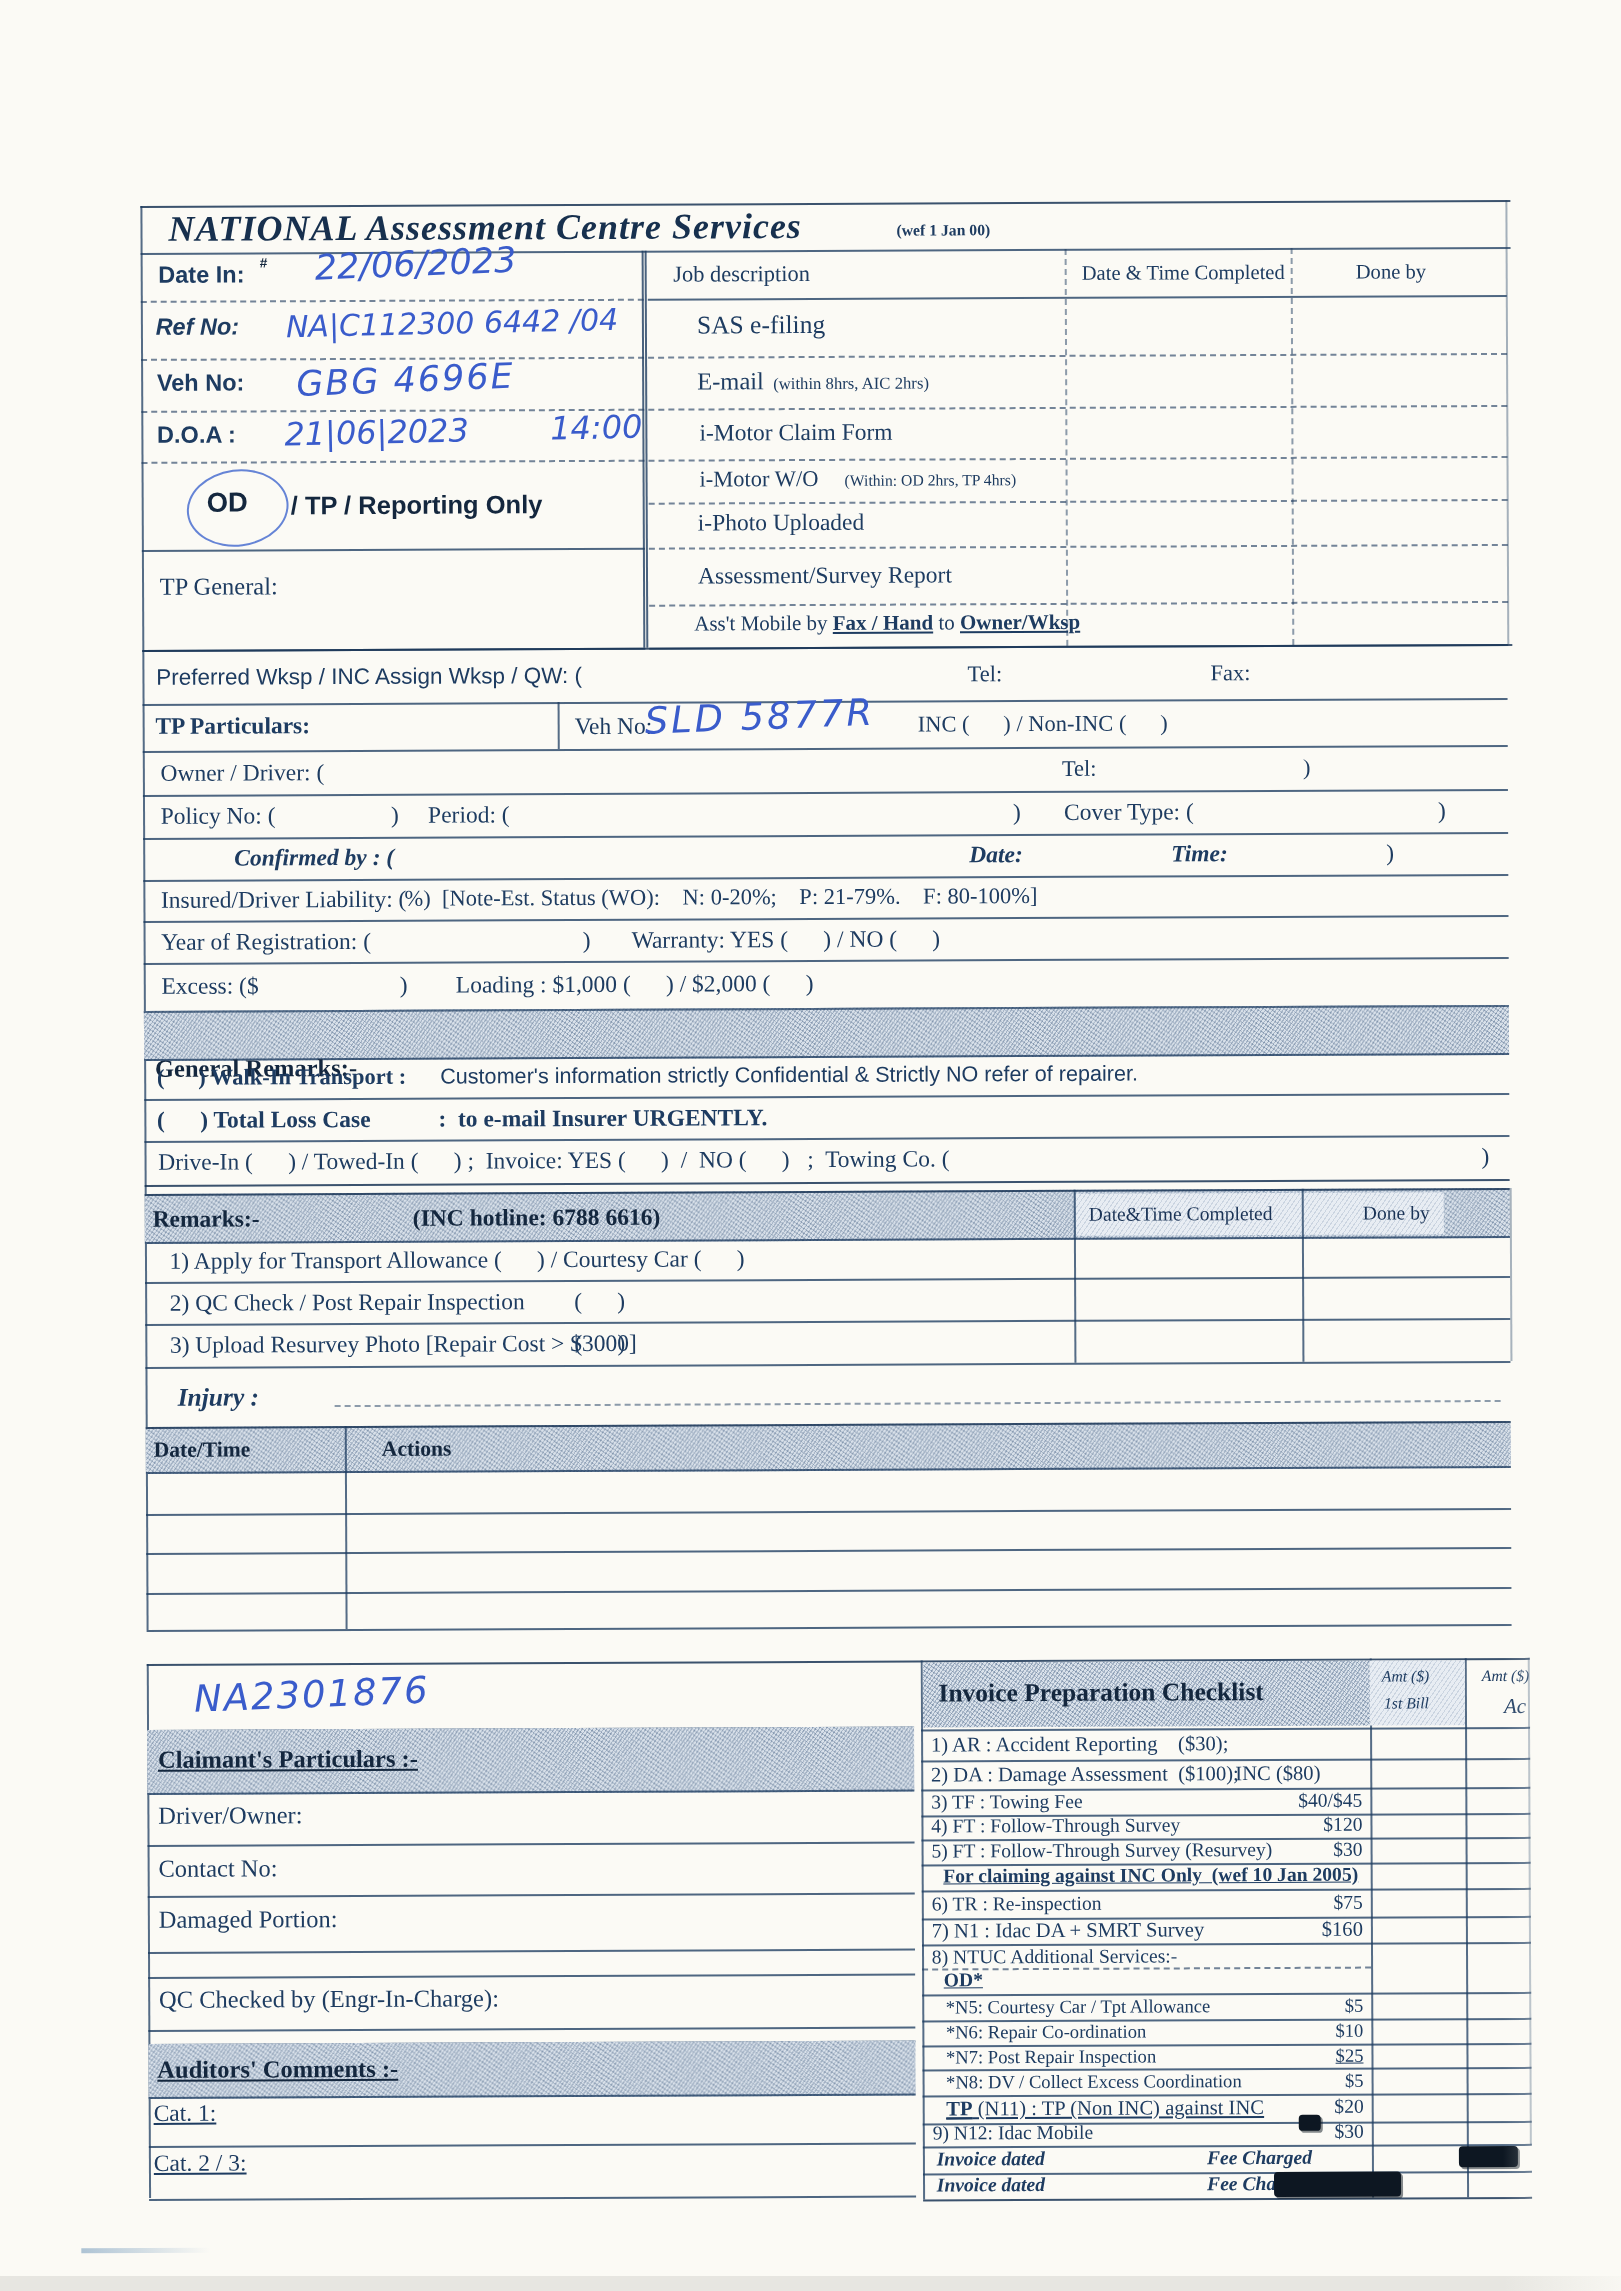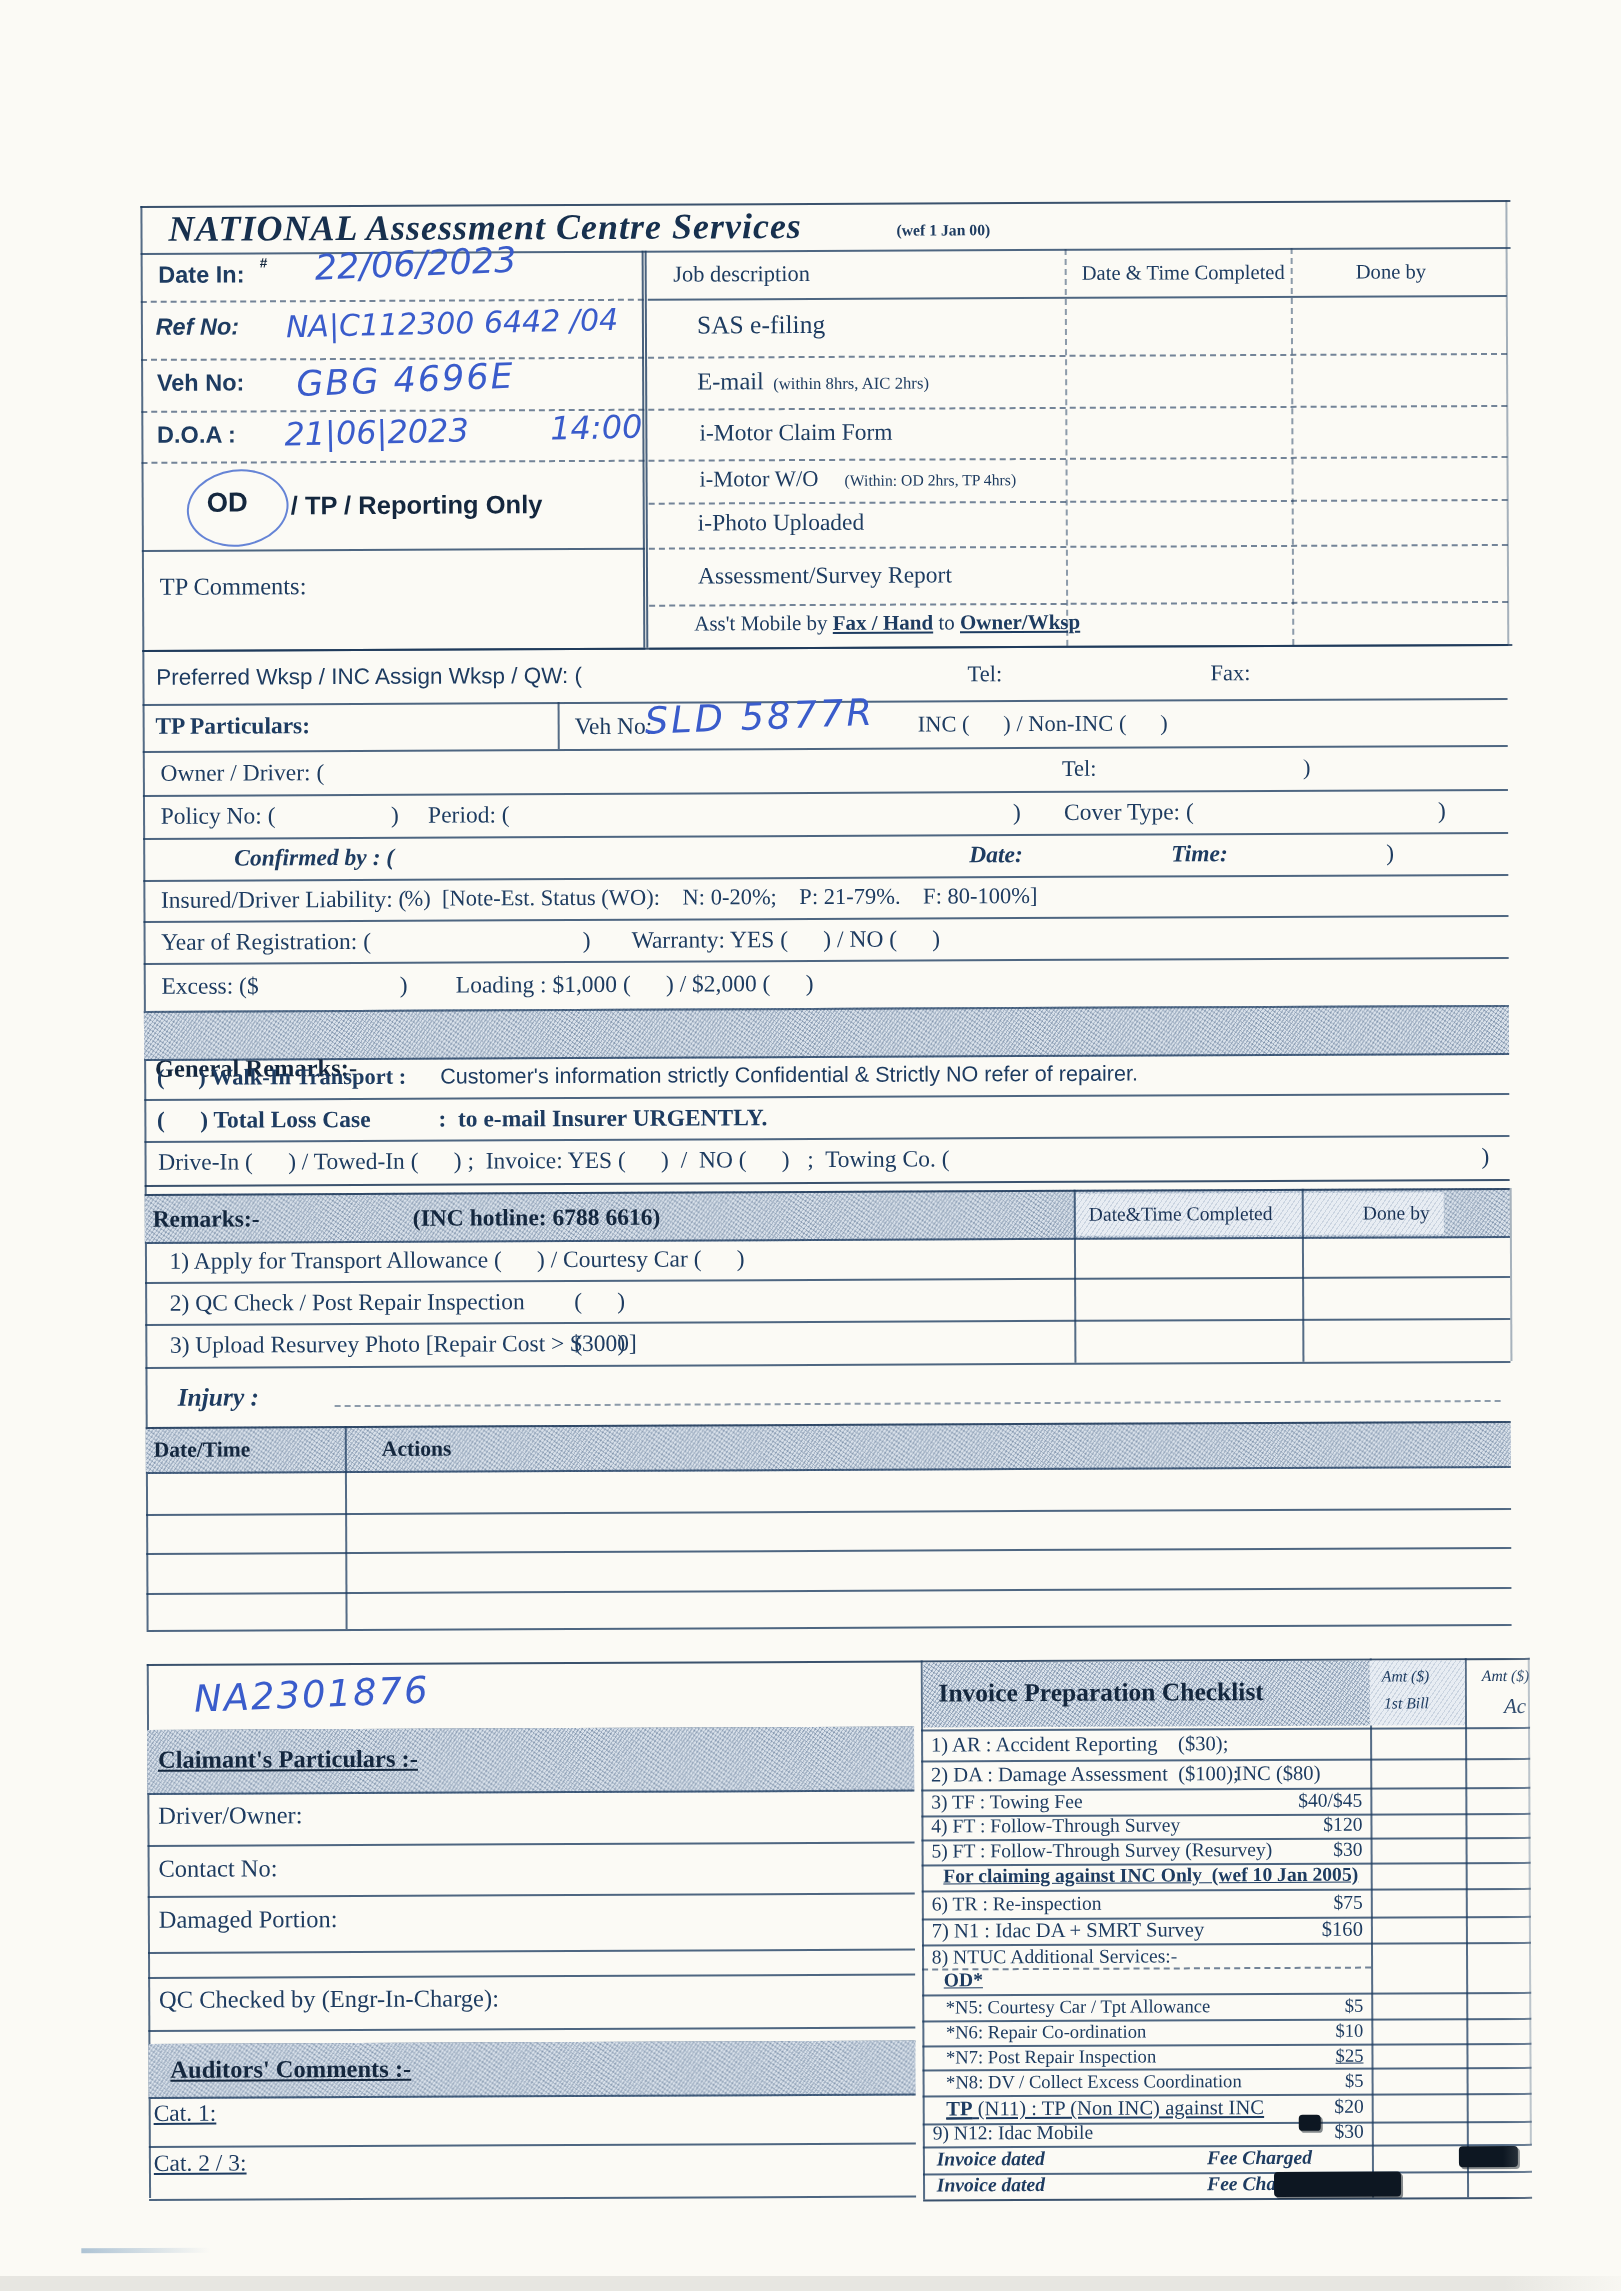"TP Comments:" span.abs { text: Comments -> General }
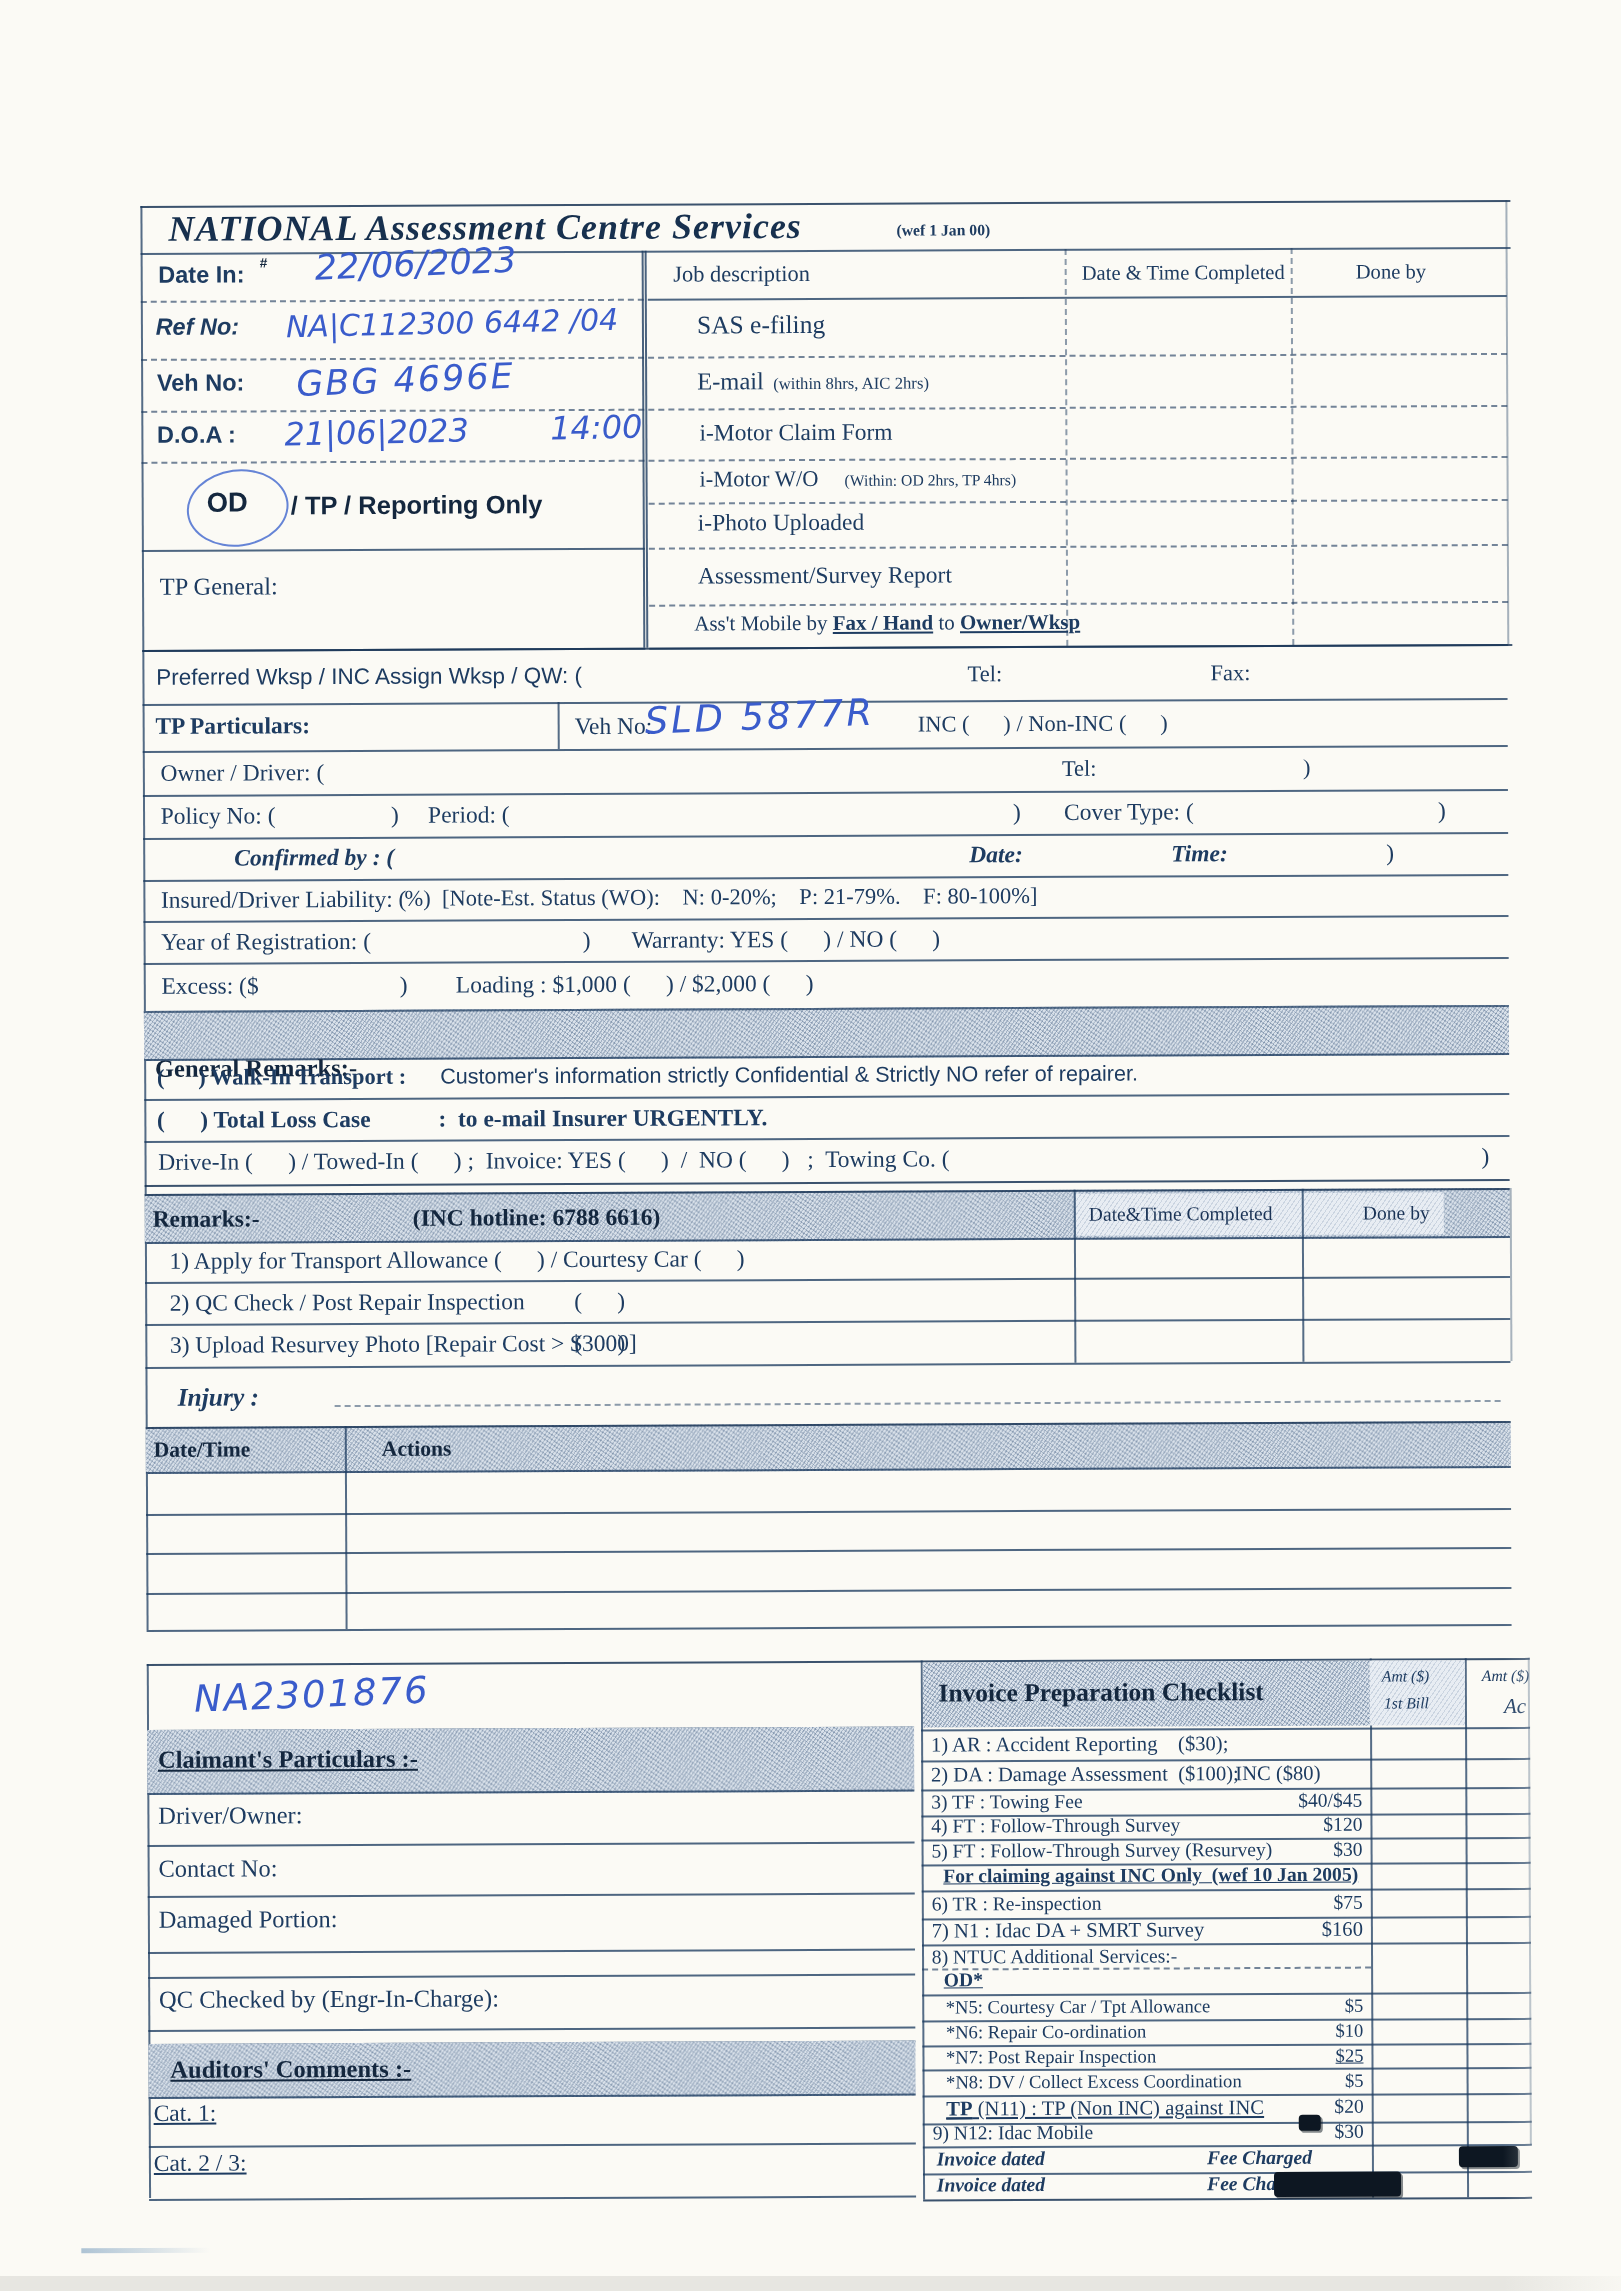"Auditors' Comments :-" span.abs { margin-left: 13px -> none }
